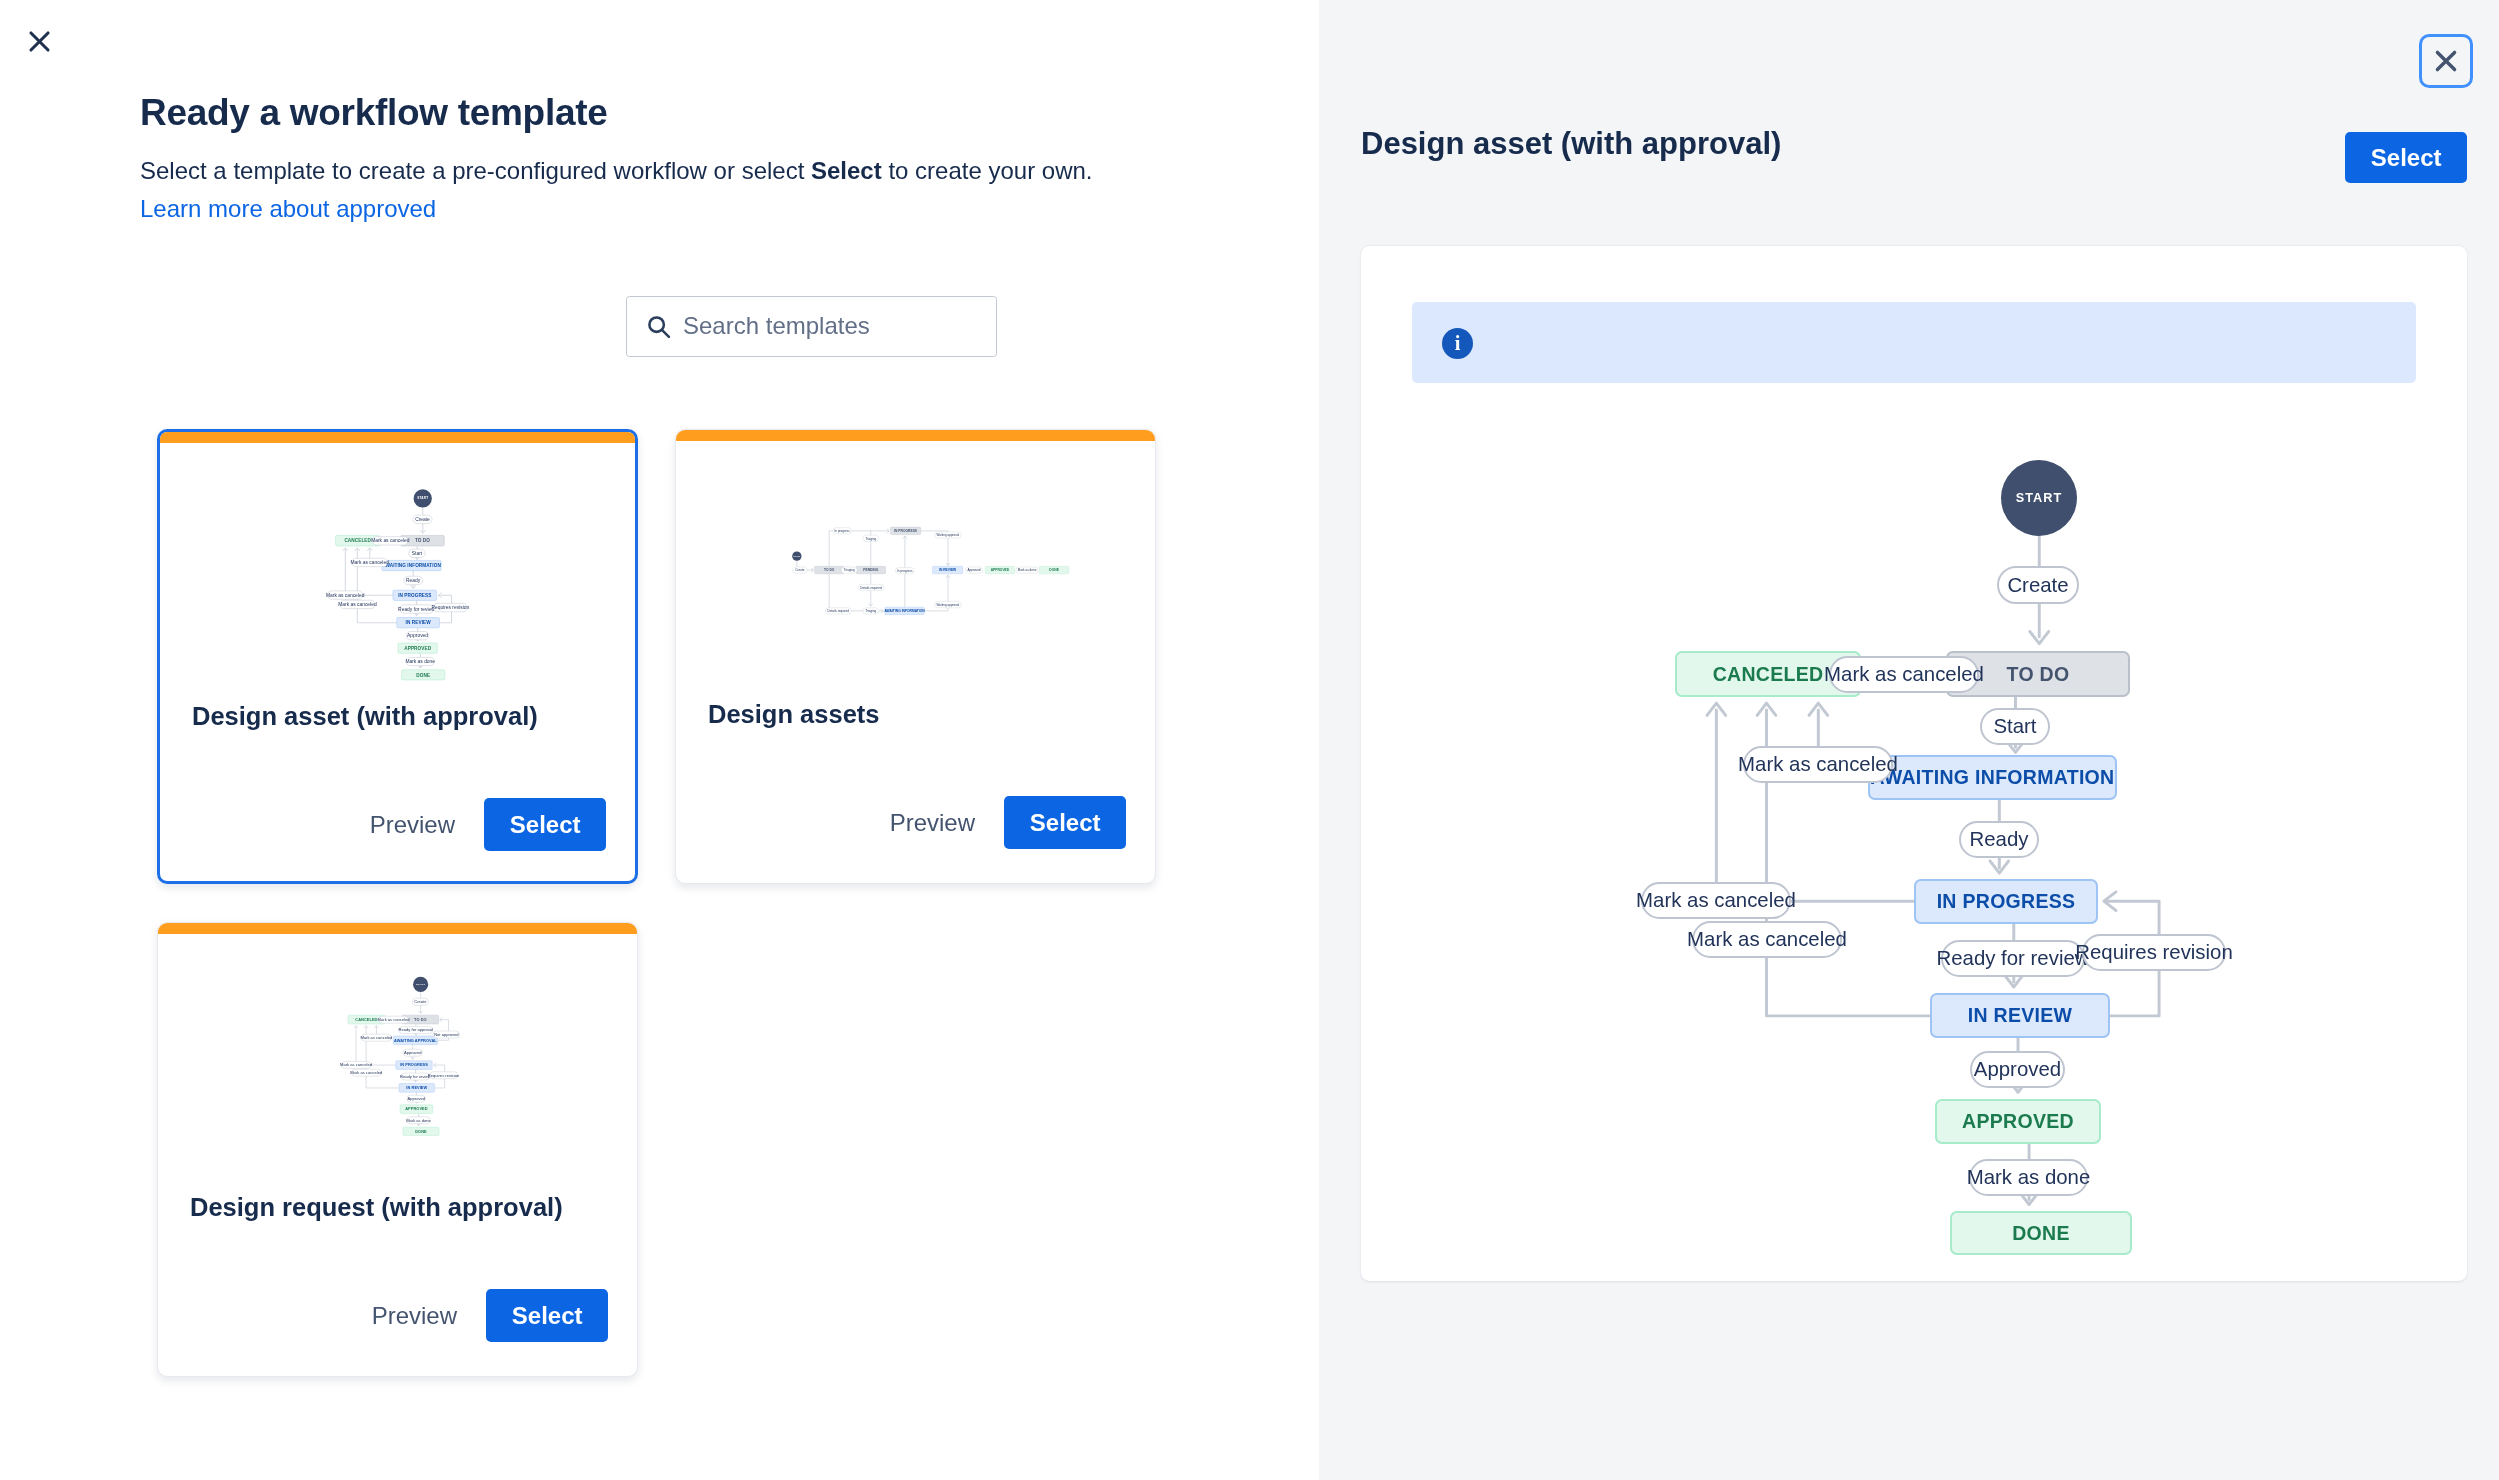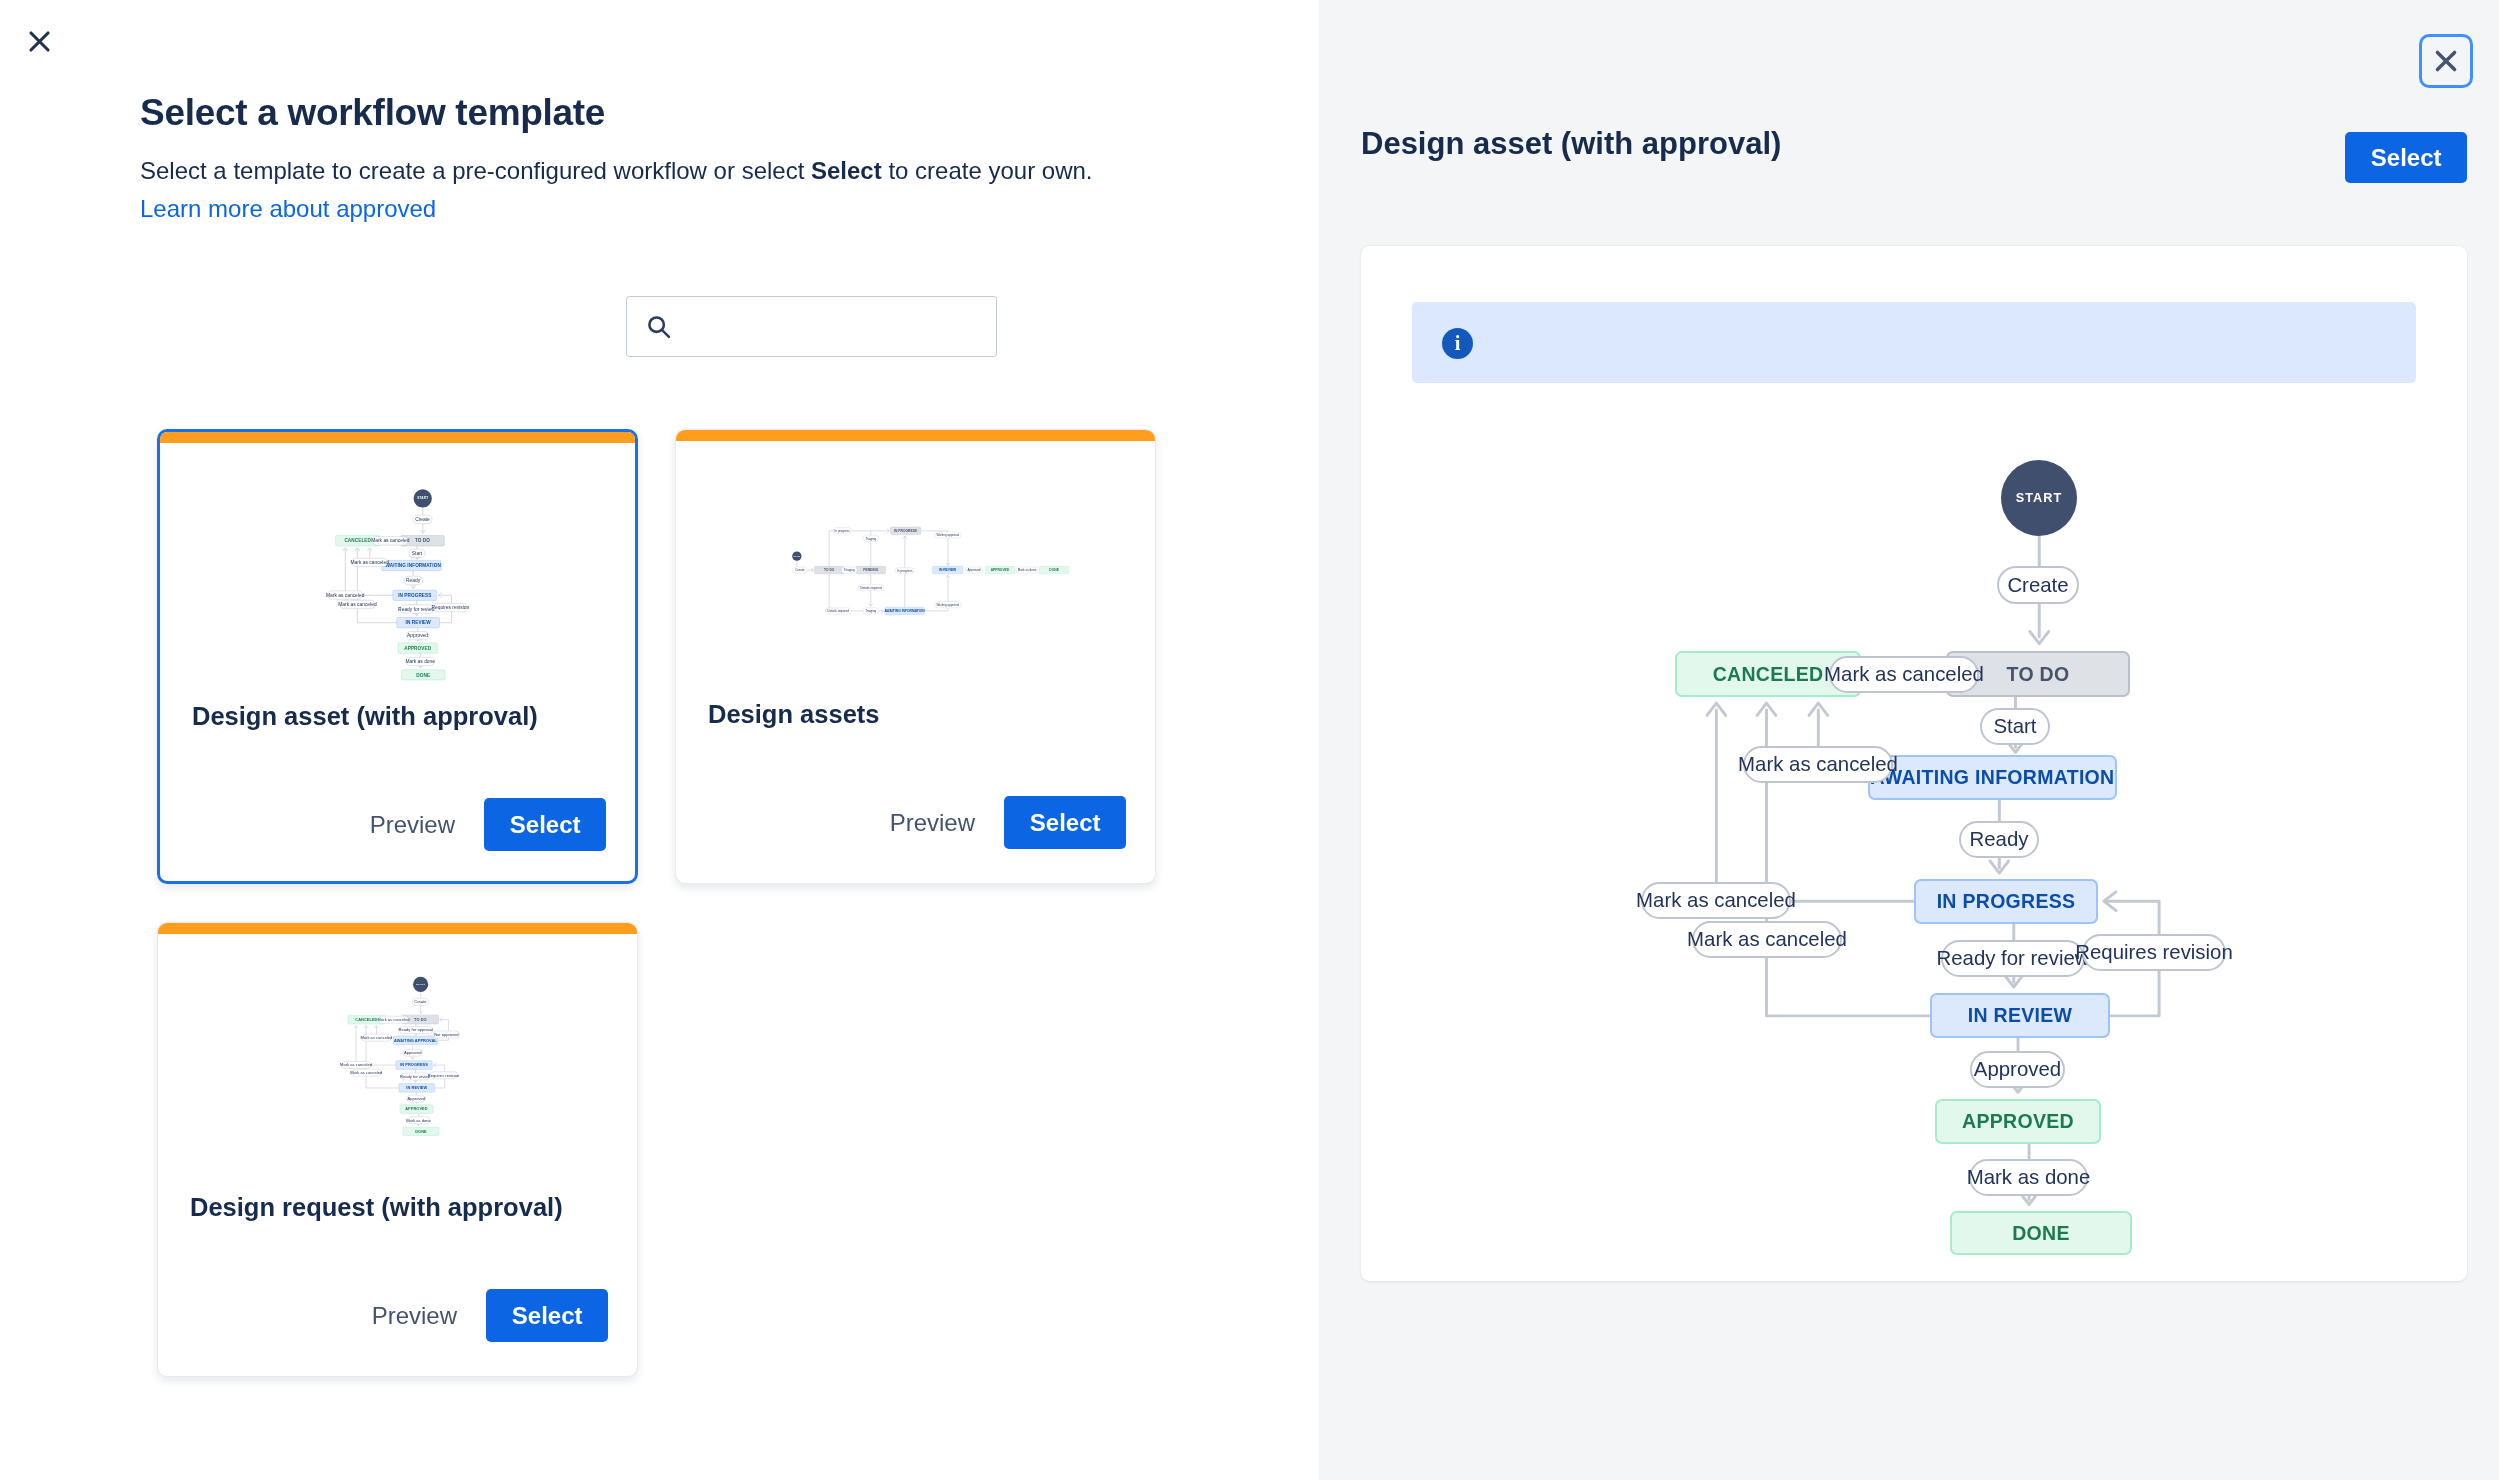"Select a workflow template" div.page-title { text: Select -> Ready }
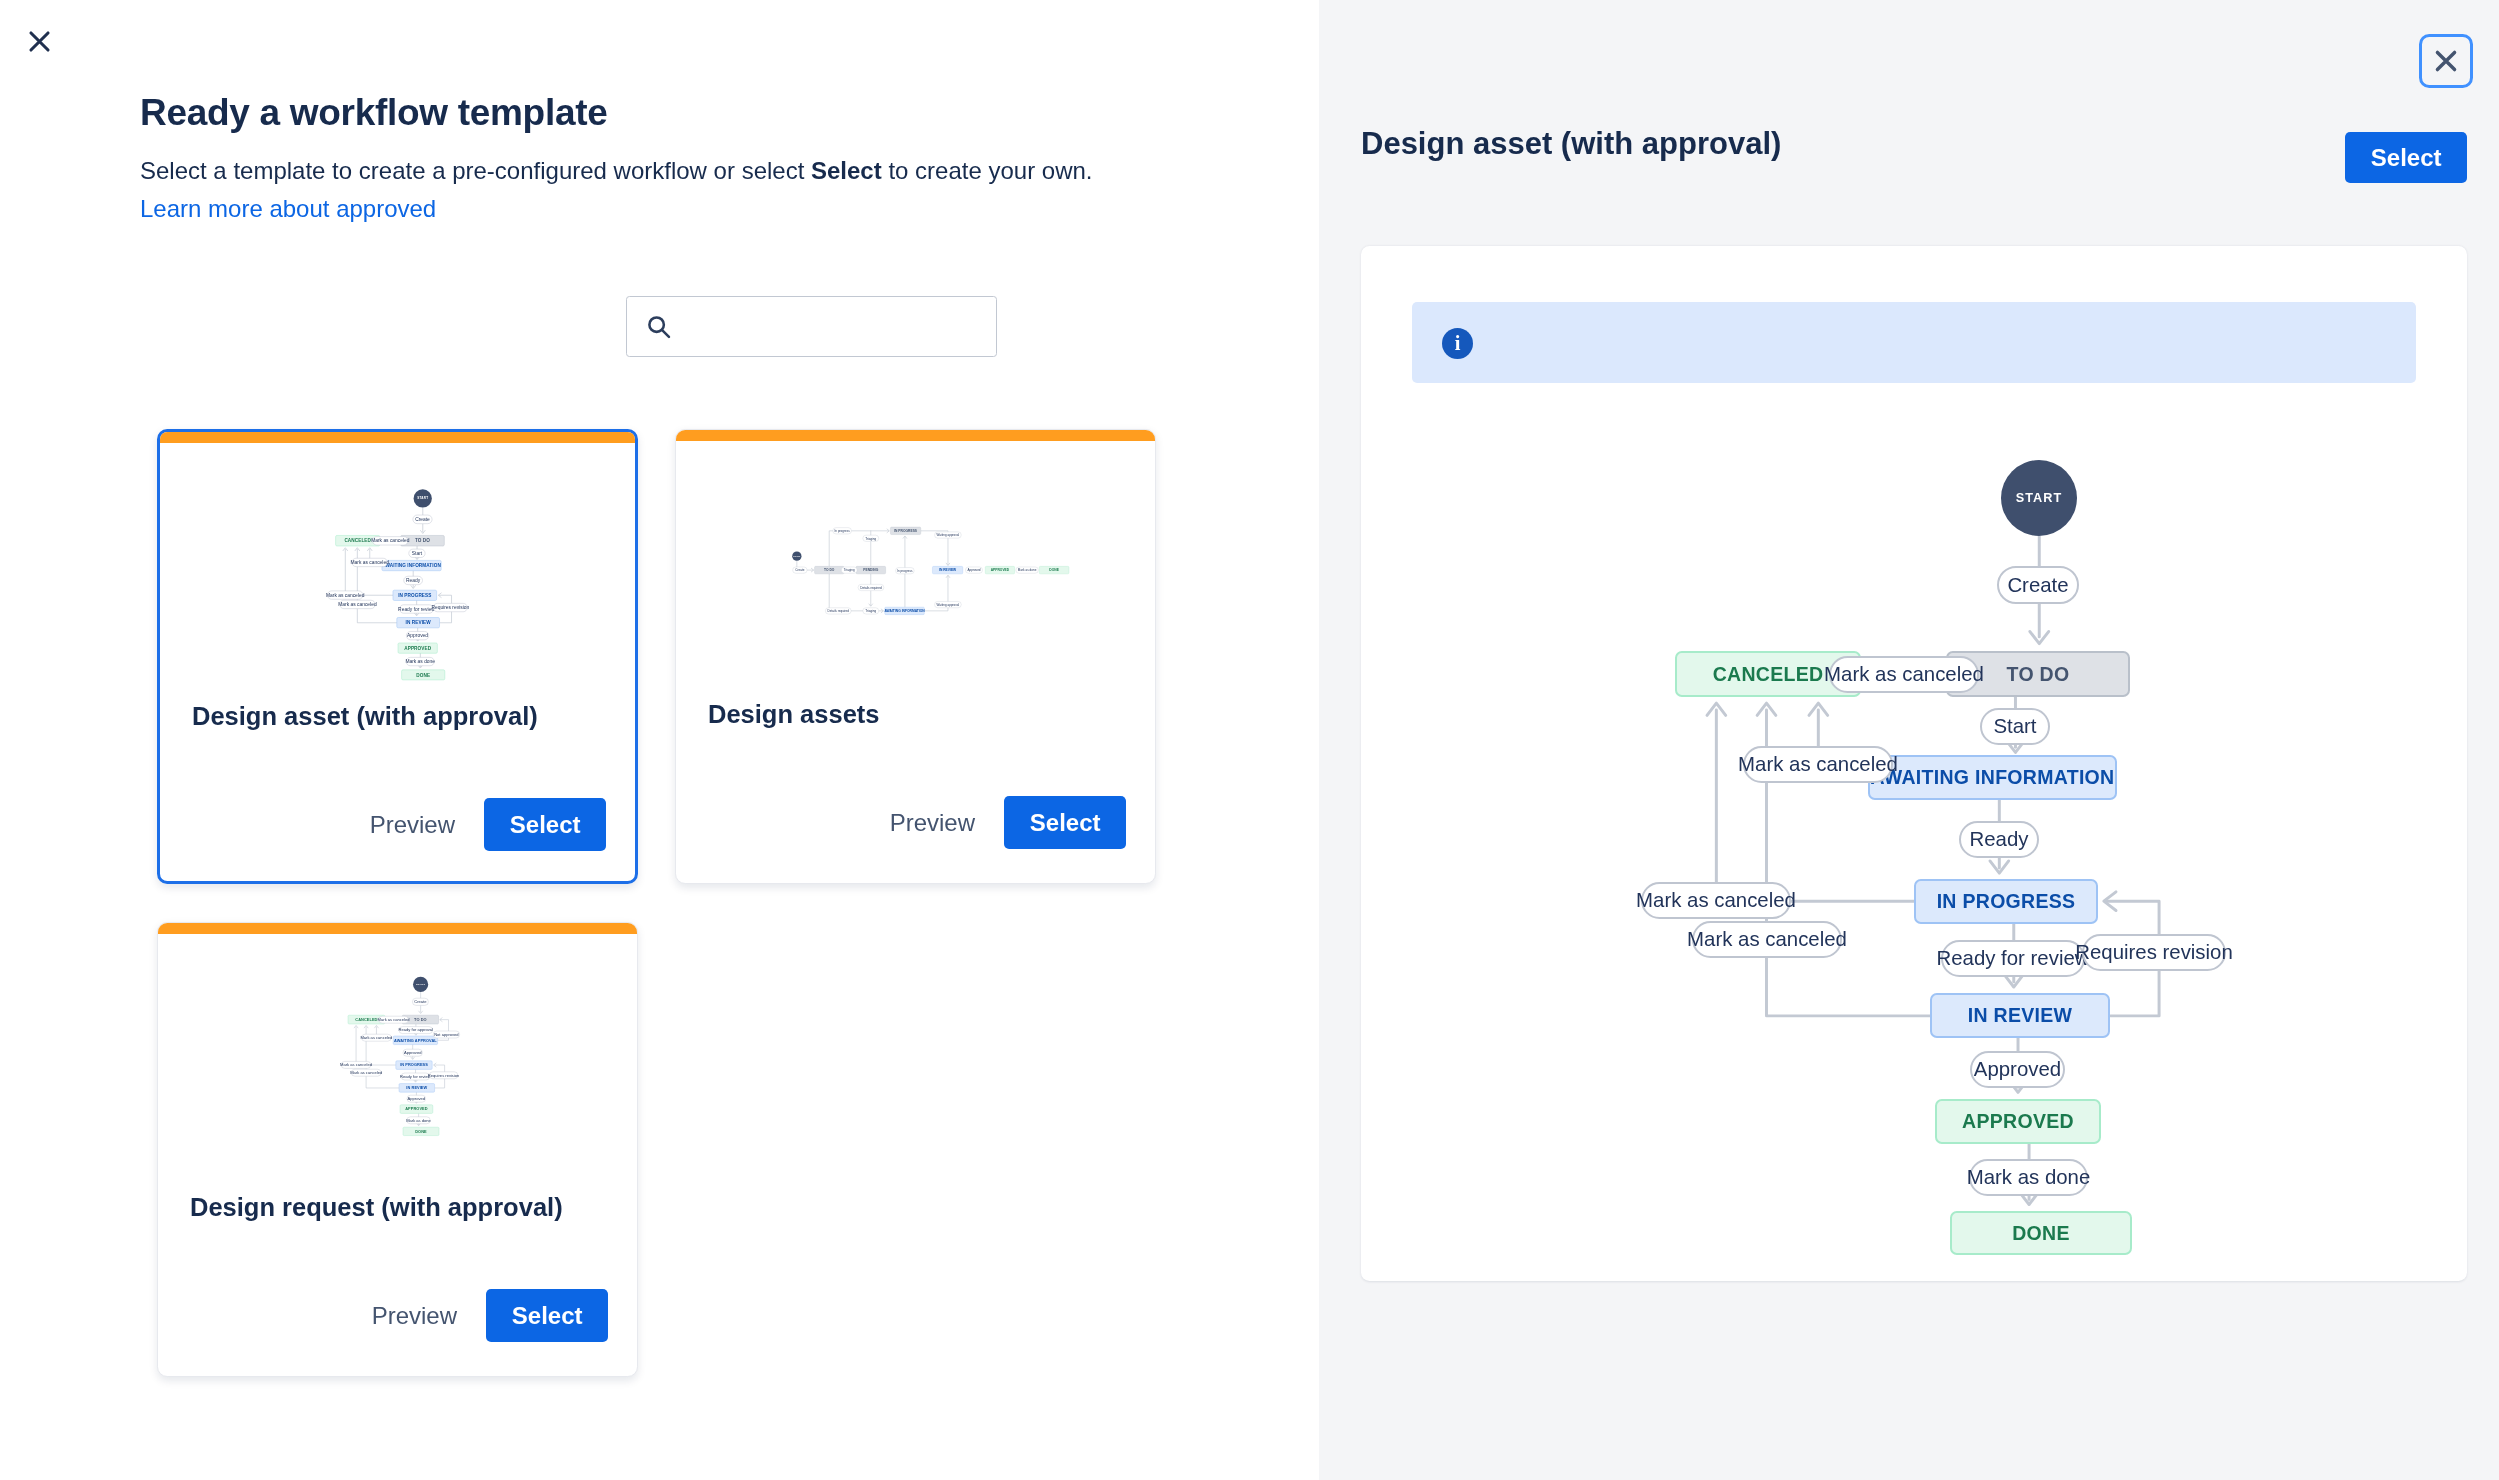"Search templates" input.search-input { html: none -> <input> }
